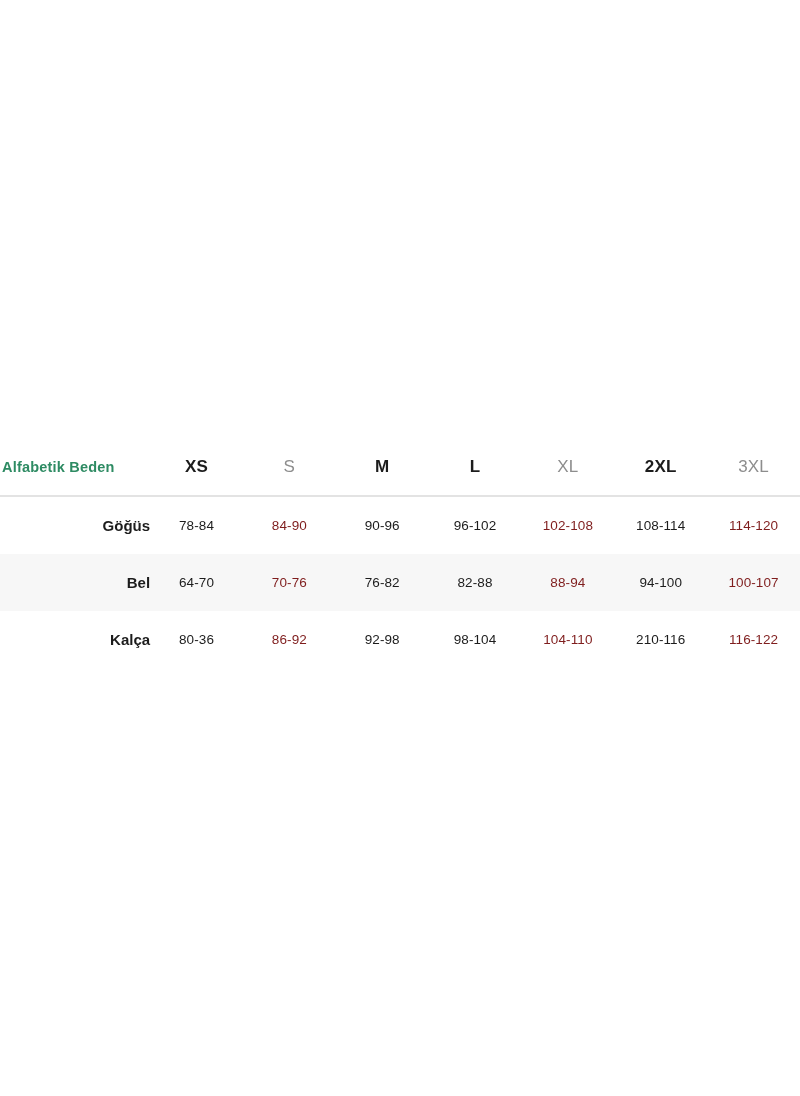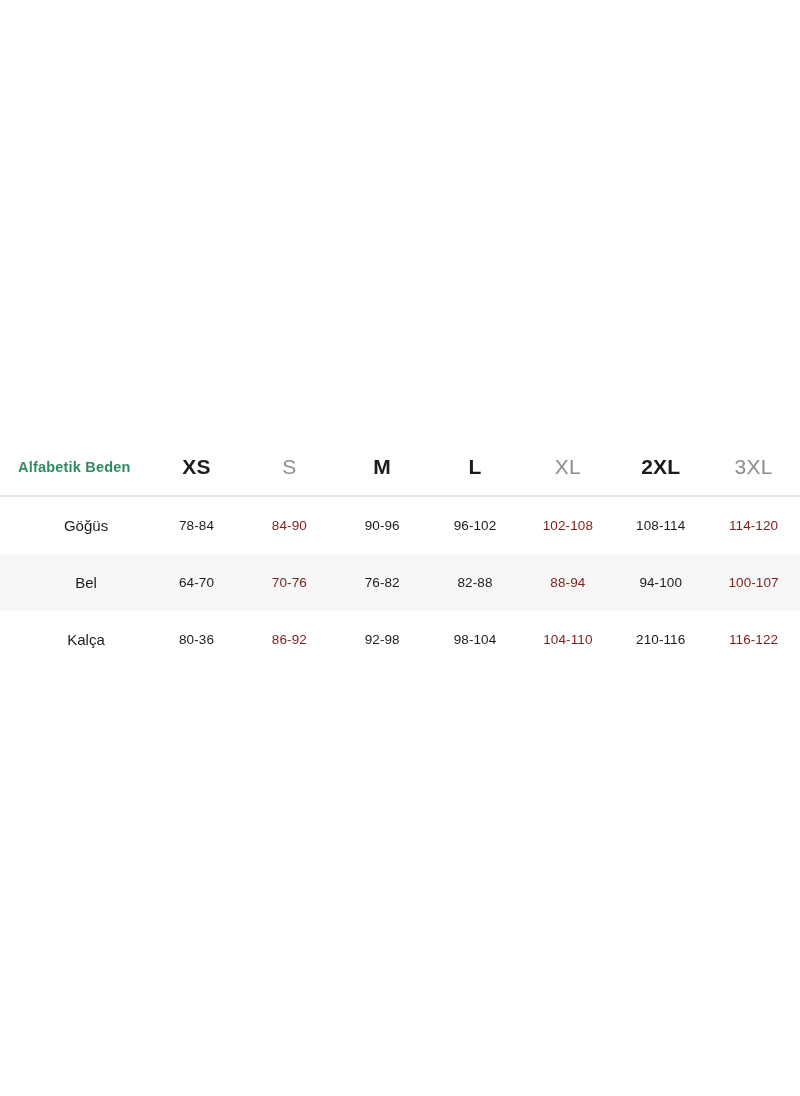"Alfabetik Beden" .size-table thead th.head-label { padding-left: 18px -> 2px }
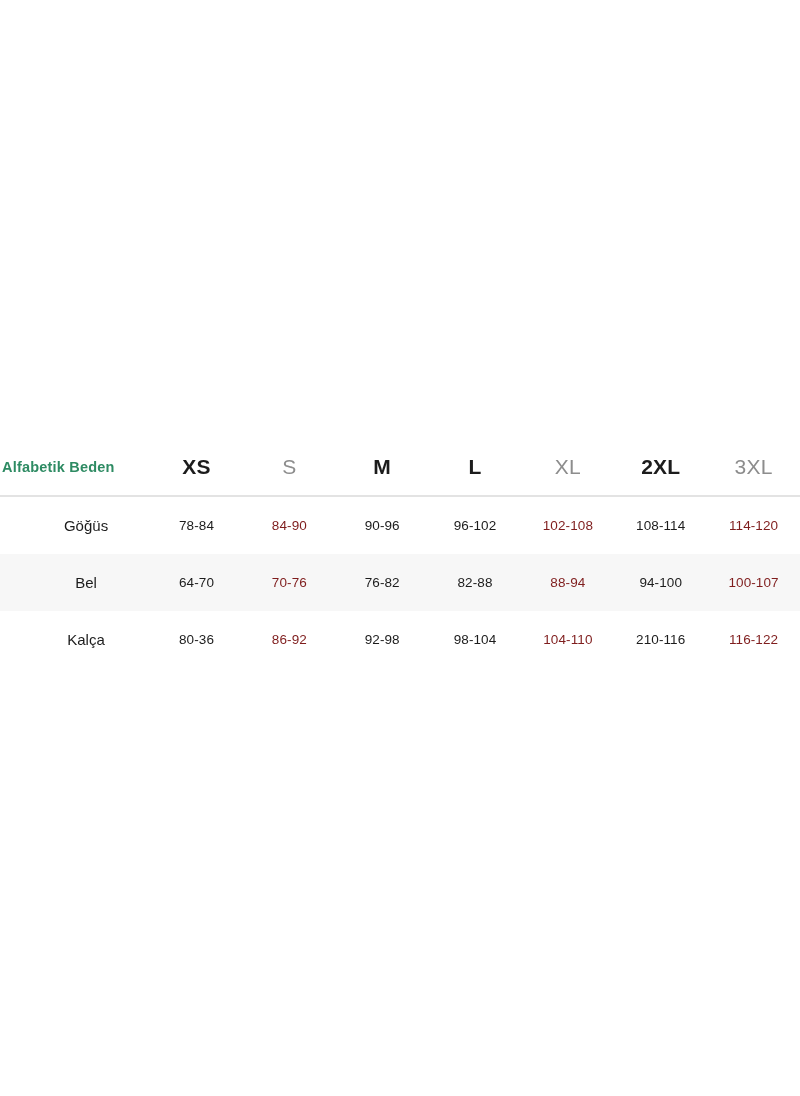"XS" .size-table thead th { font-size: 21px -> 17px }
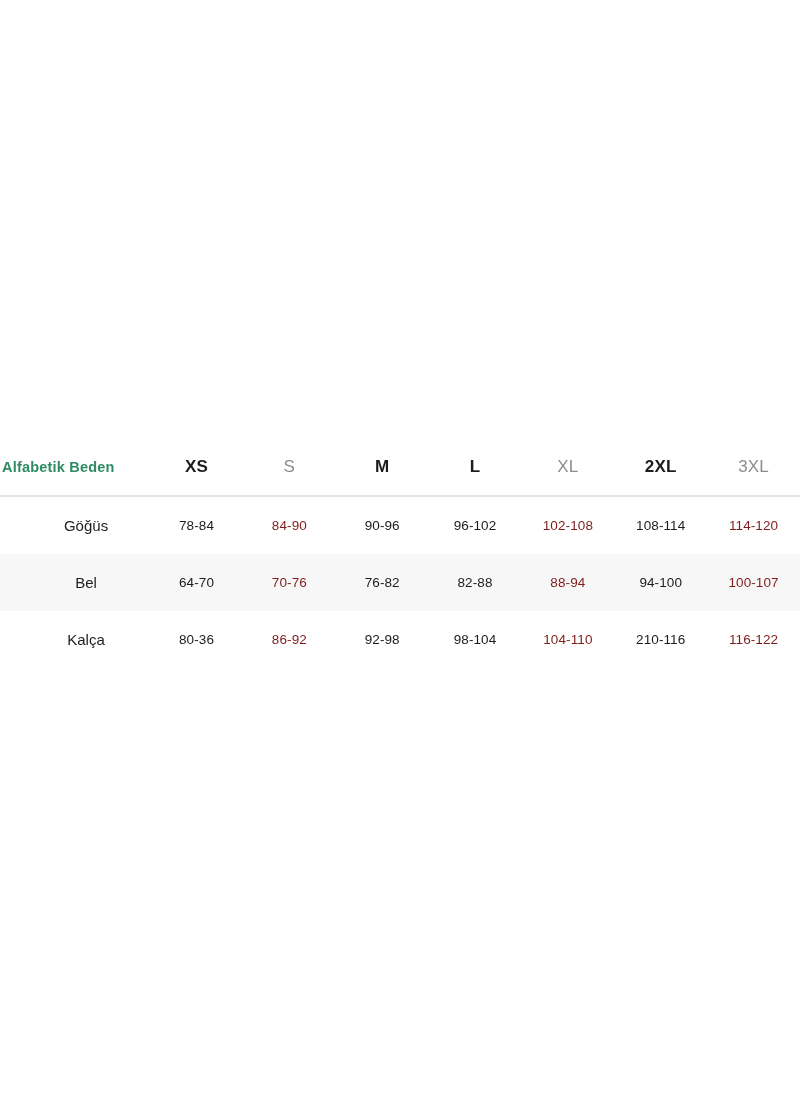"Göğüs" .size-table tbody td.row-label { font-weight: 400 -> 700; text-align: center -> right }
